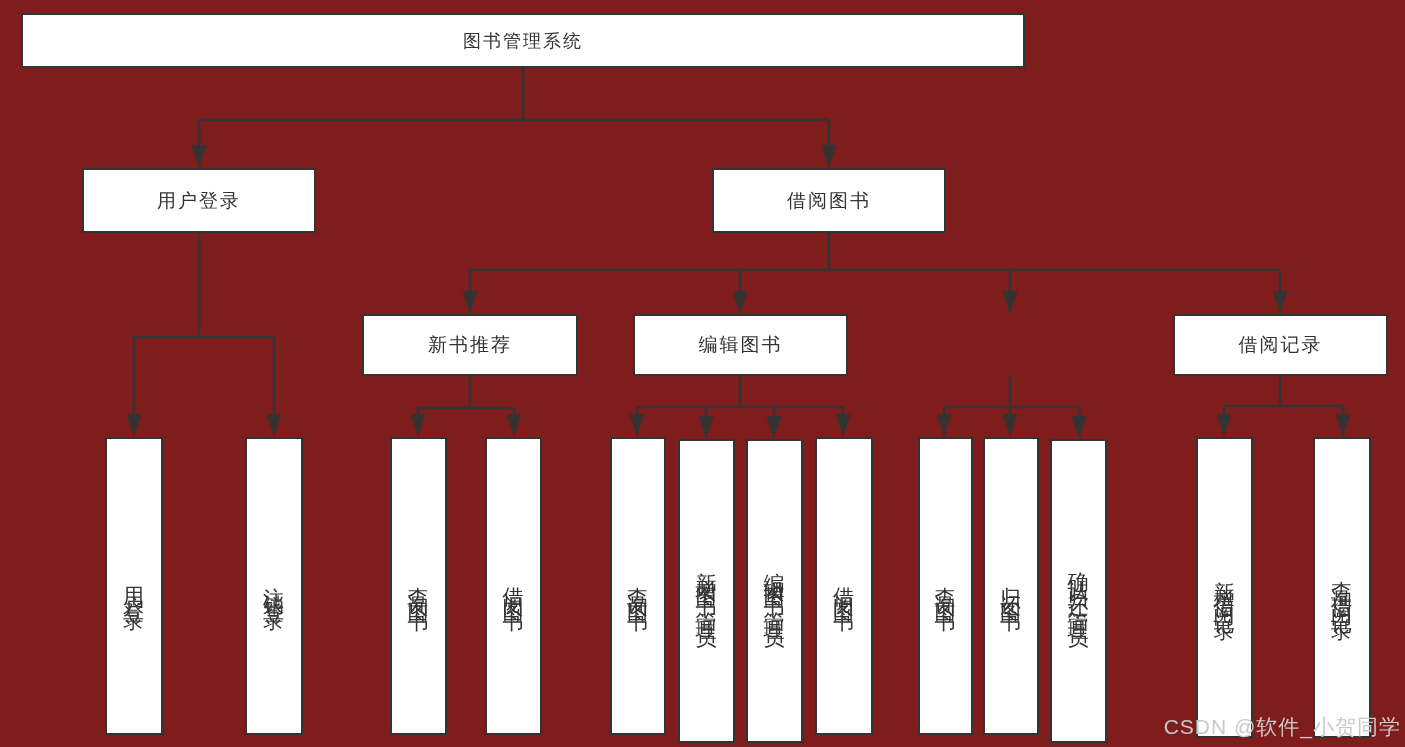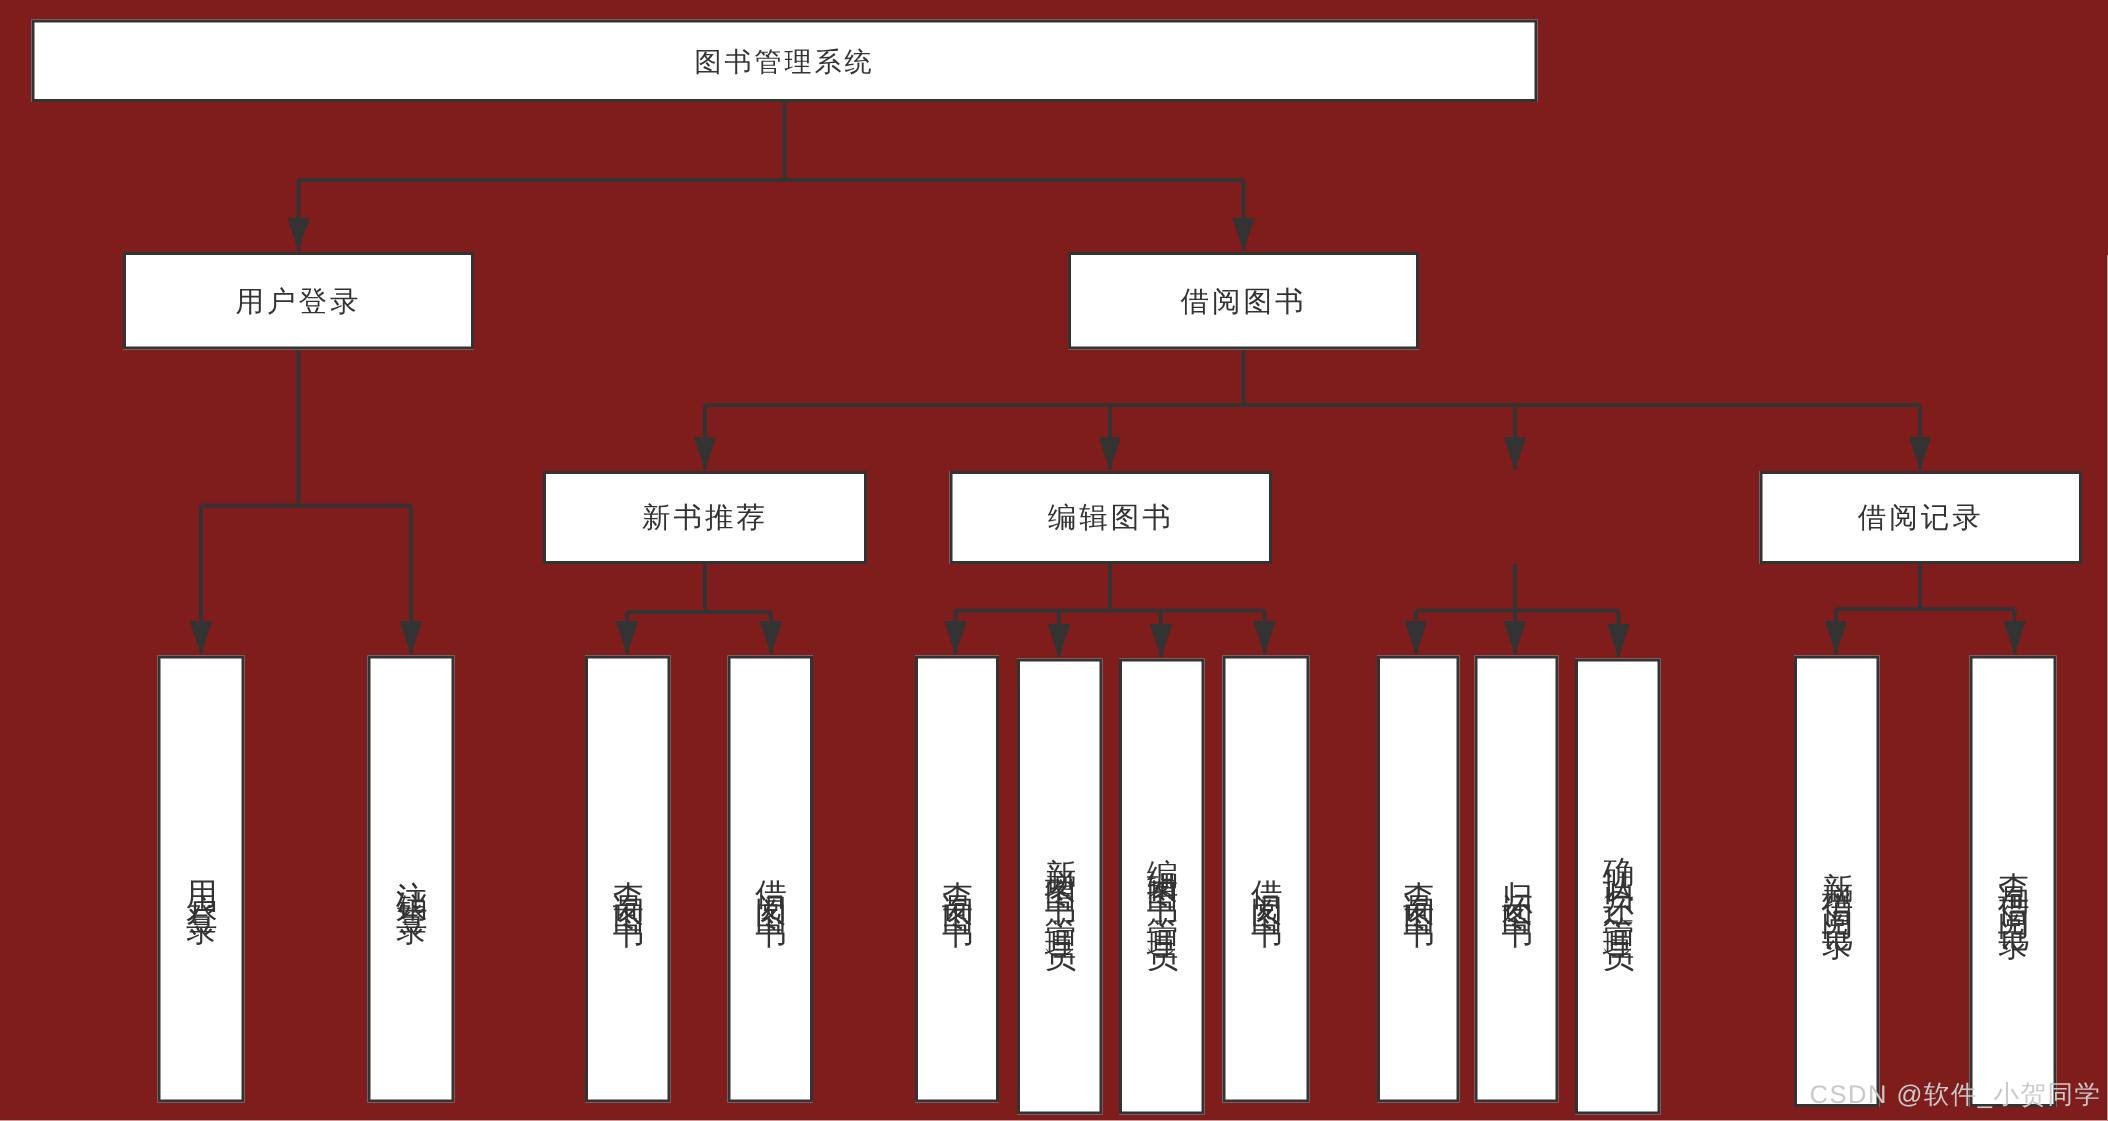"CSDN @软件_小贺同学" .watermark { font-size: 17px -> 21px }
